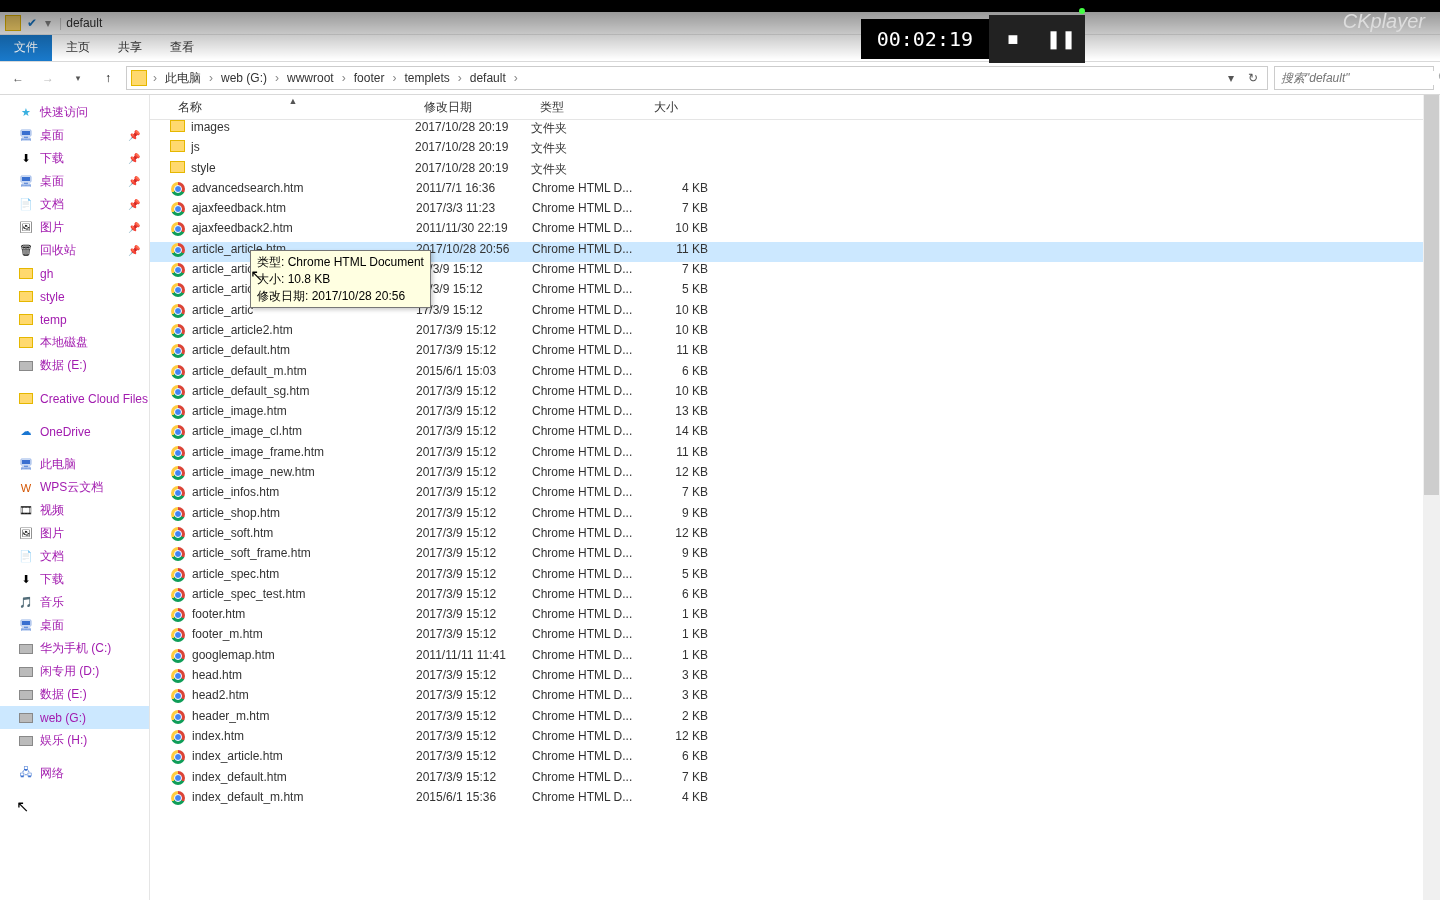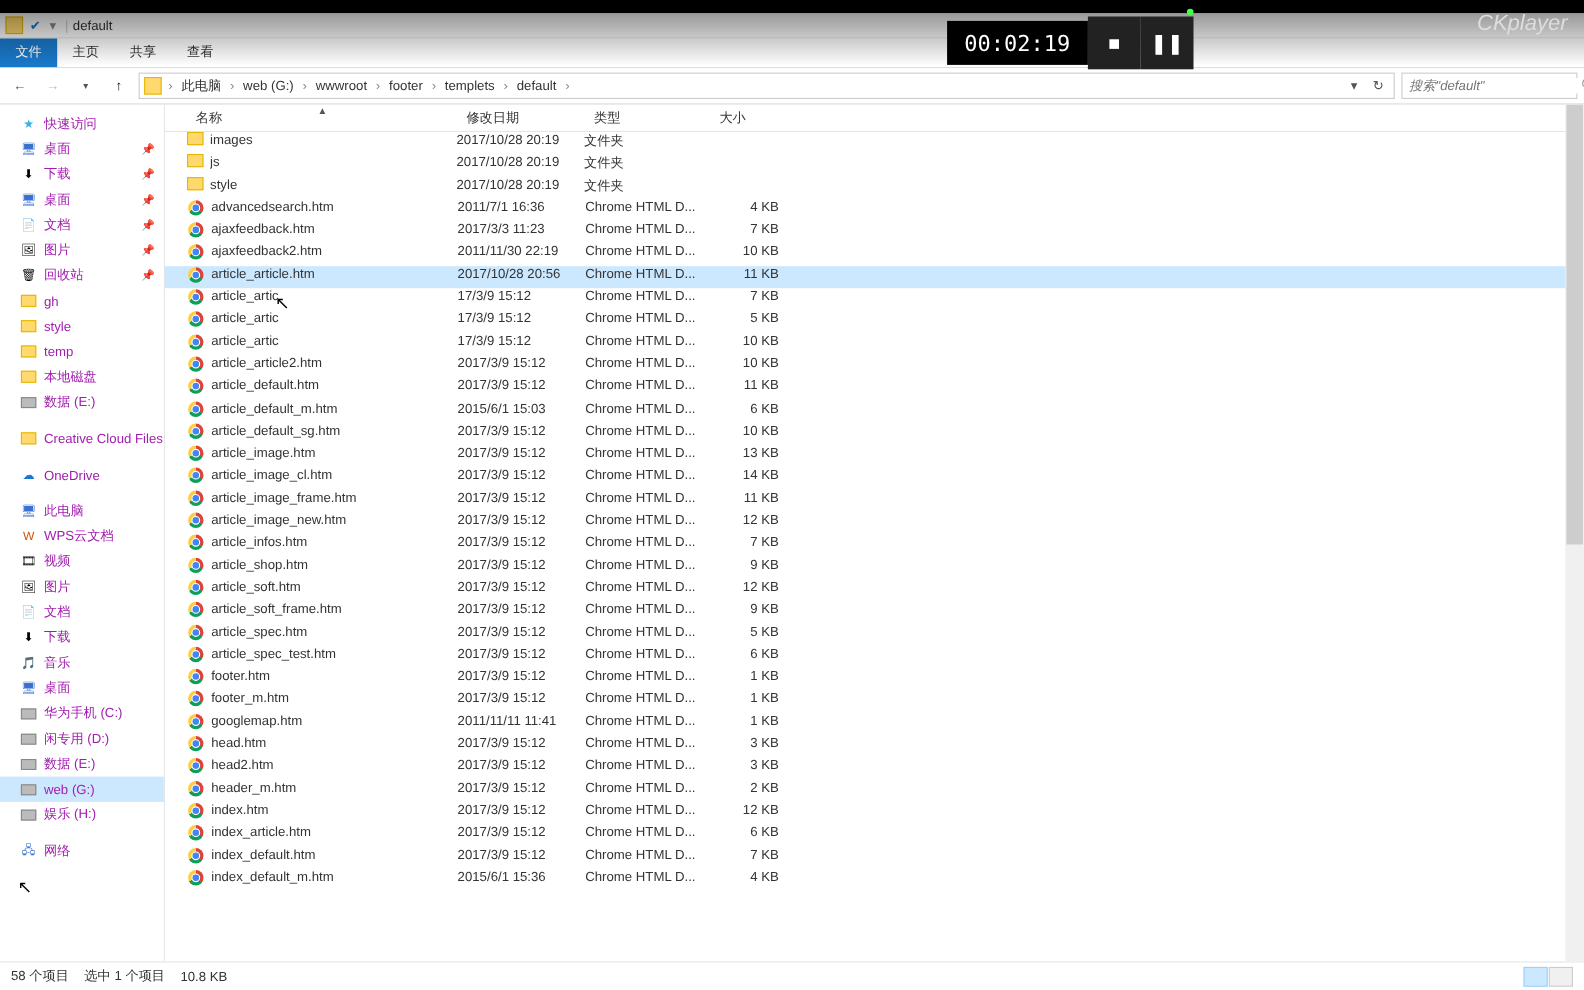"类型: Chrome HTML Document" div.tooltip { html: none -> <div> <div>类型: Chrome HTML Document</div> <div>大小: 10.8 KB</div> <div>修改日期: 2017/10/28 20:56</div> </div> }
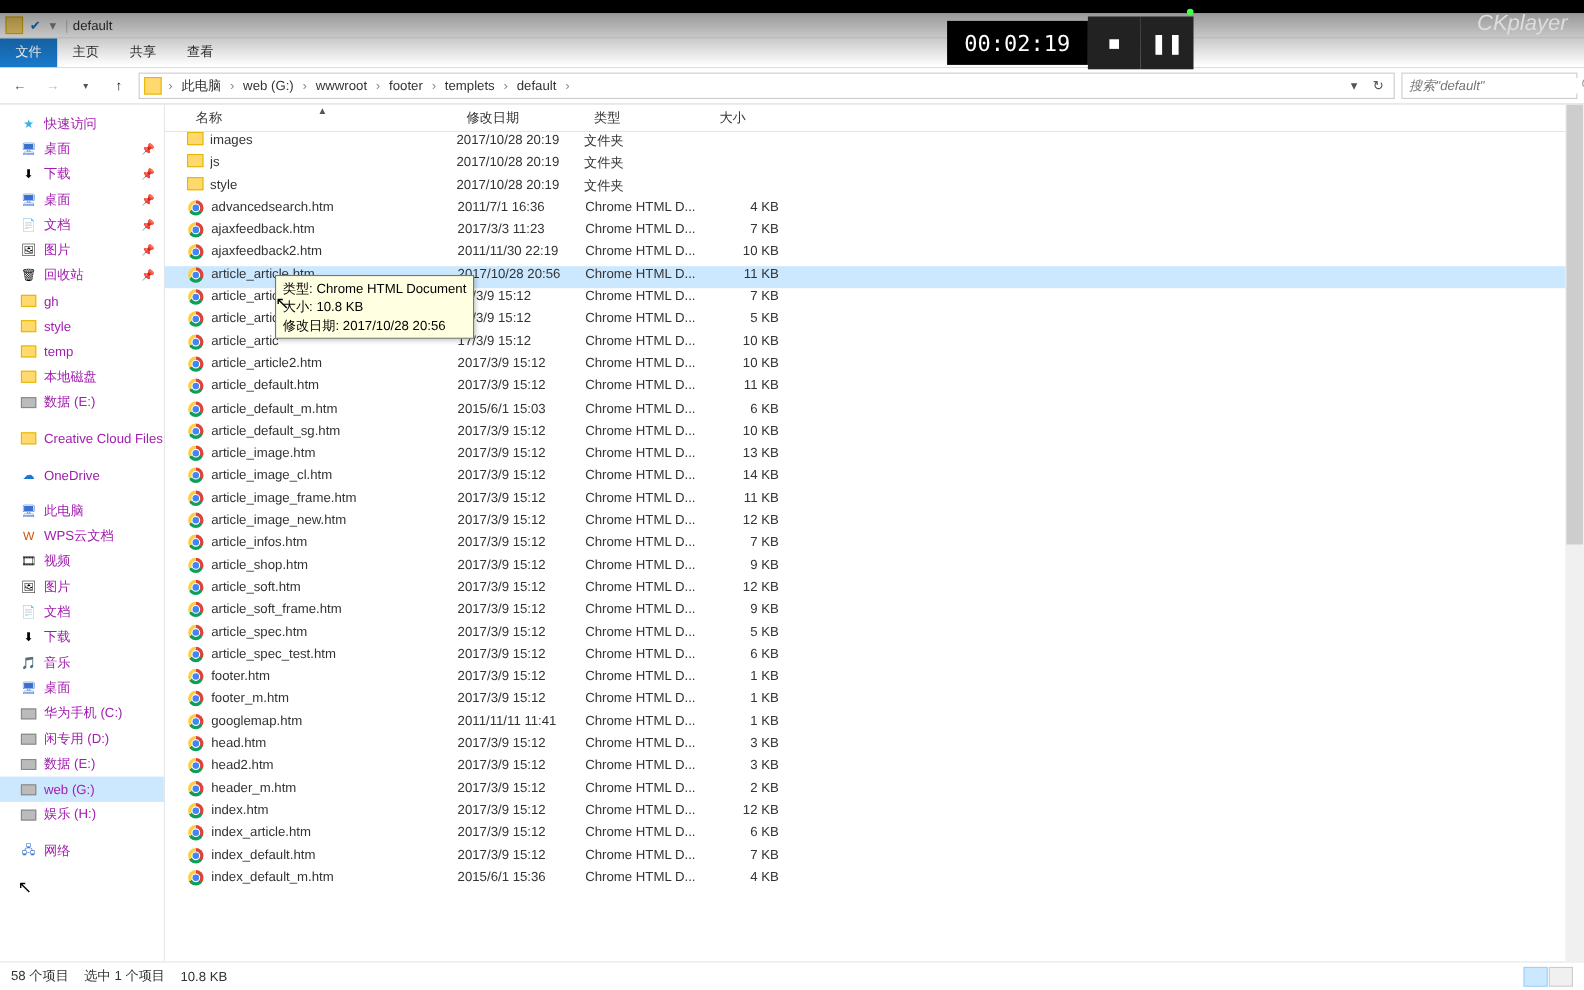"58 个项目" div.statusbar { html: <div> <span>58 个项目</span> <span>选中 1 个项目</span> <span>10.8 KB</span> <div> <div></div> <div></div> </div> </div> -> none }
